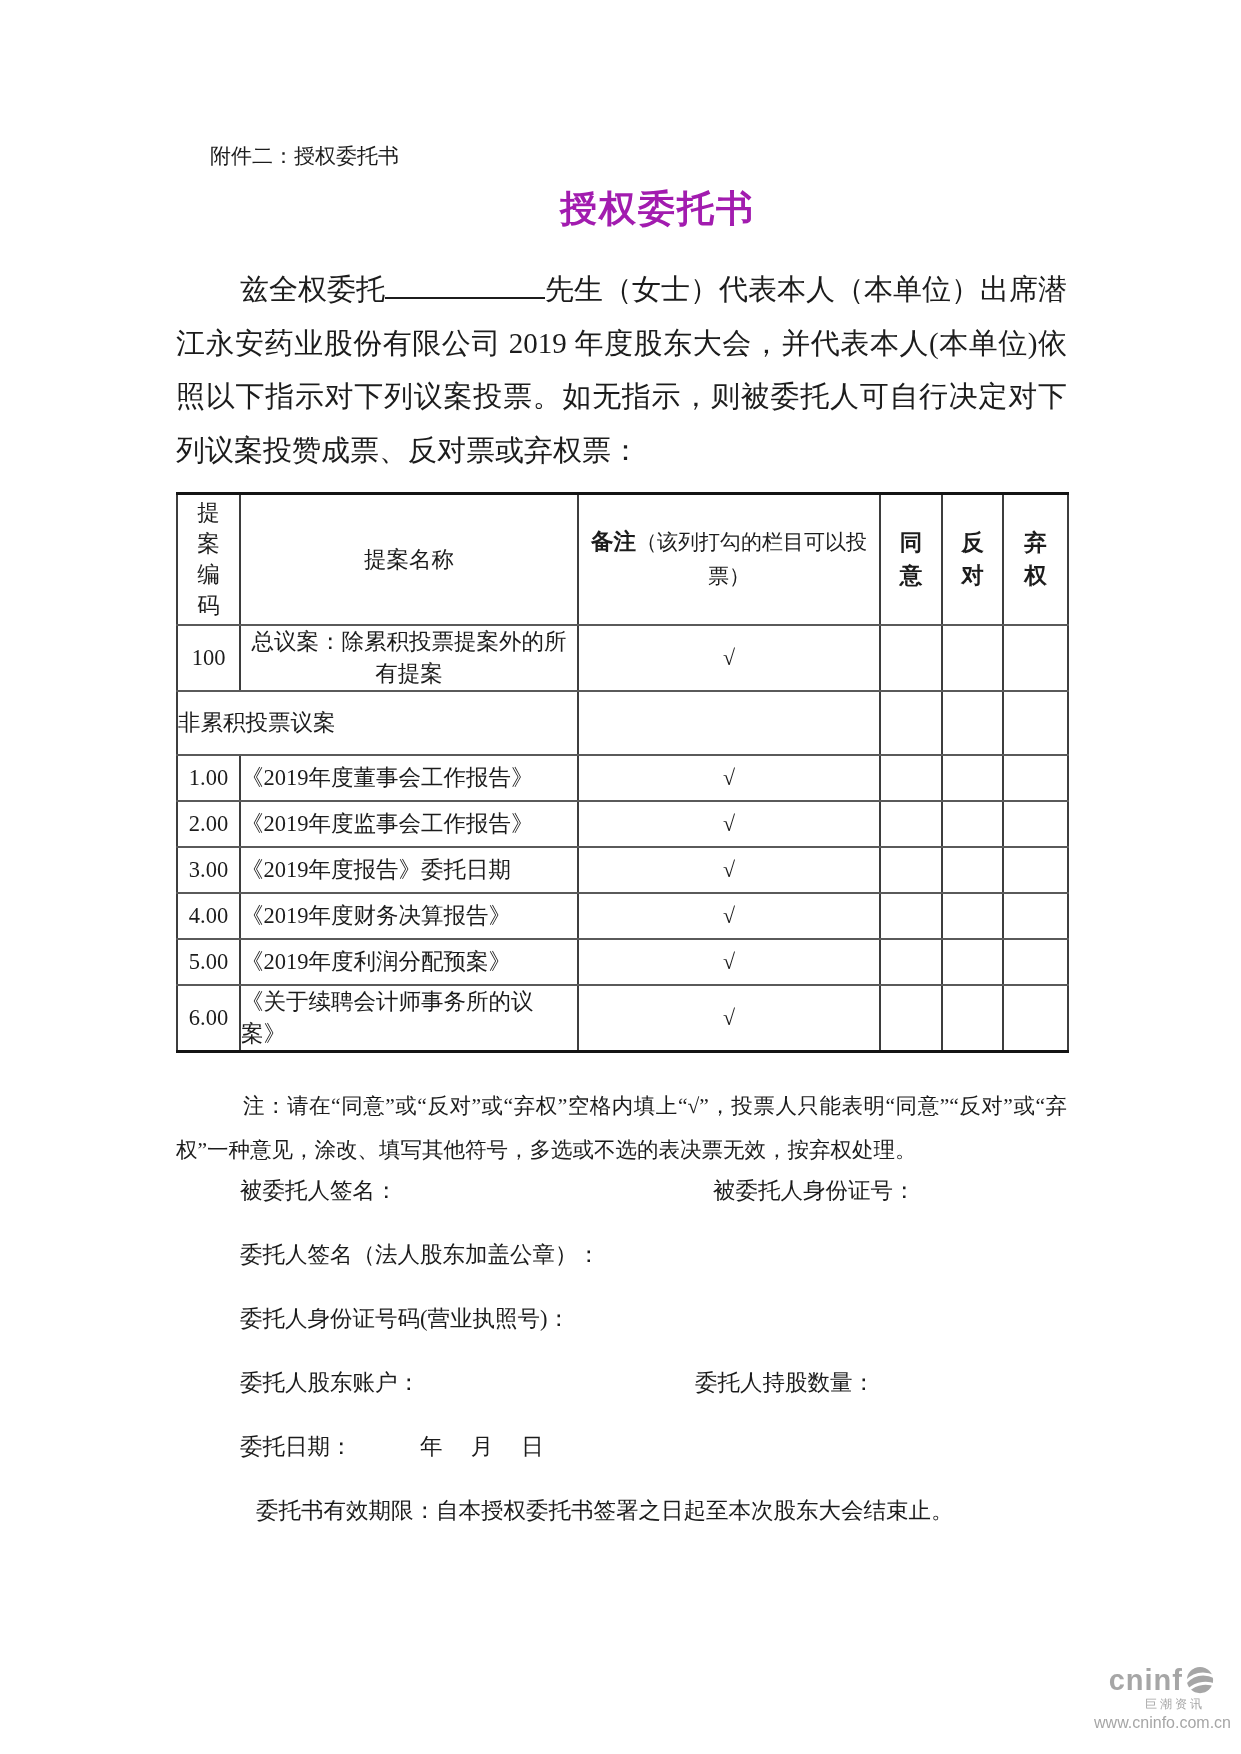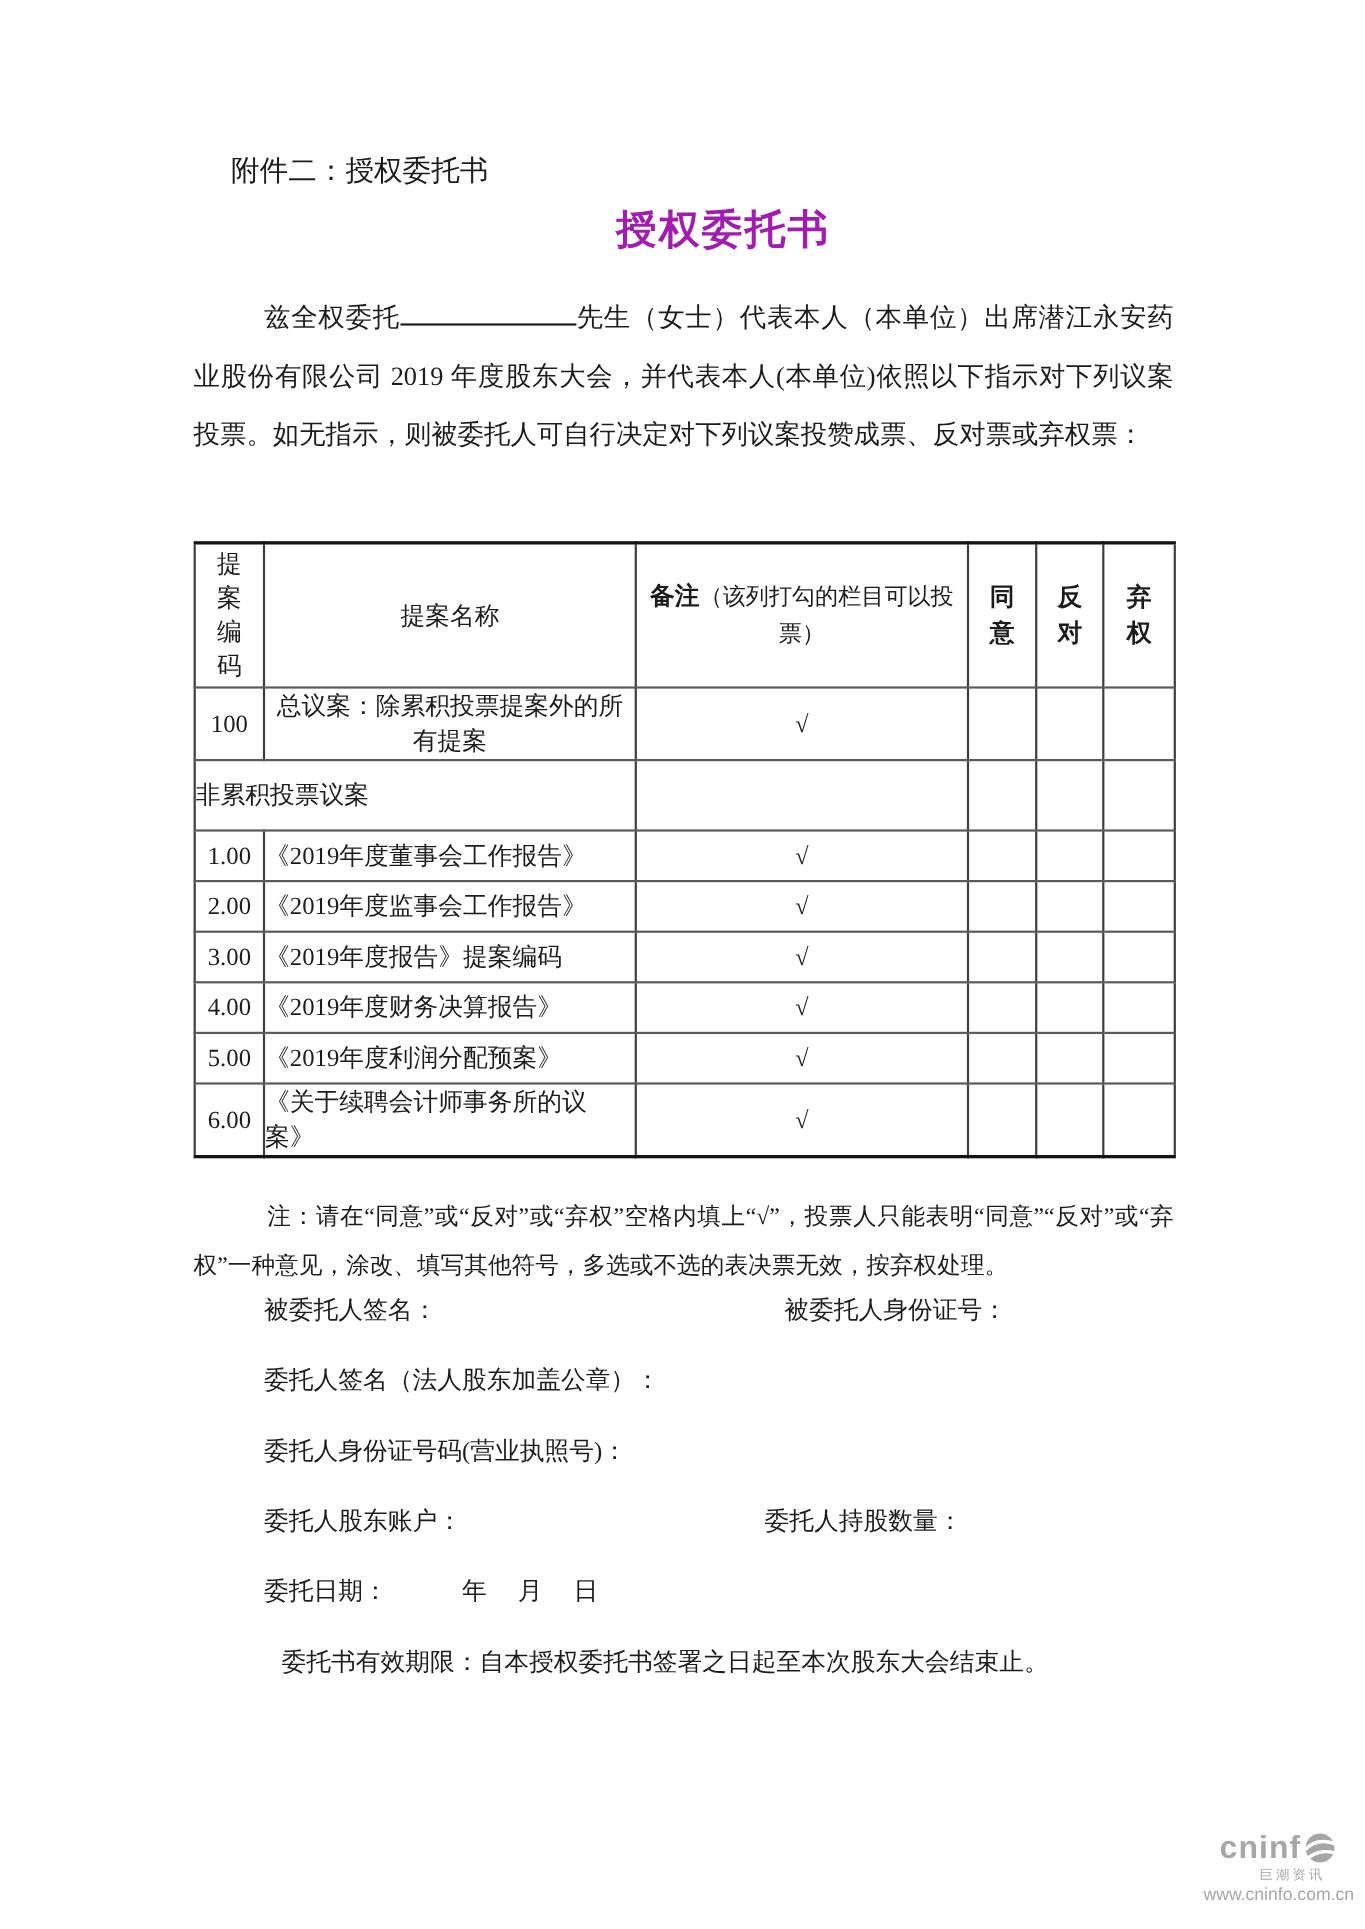"附件二：授权委托书" .attachment { font-size: 26px -> 21px }
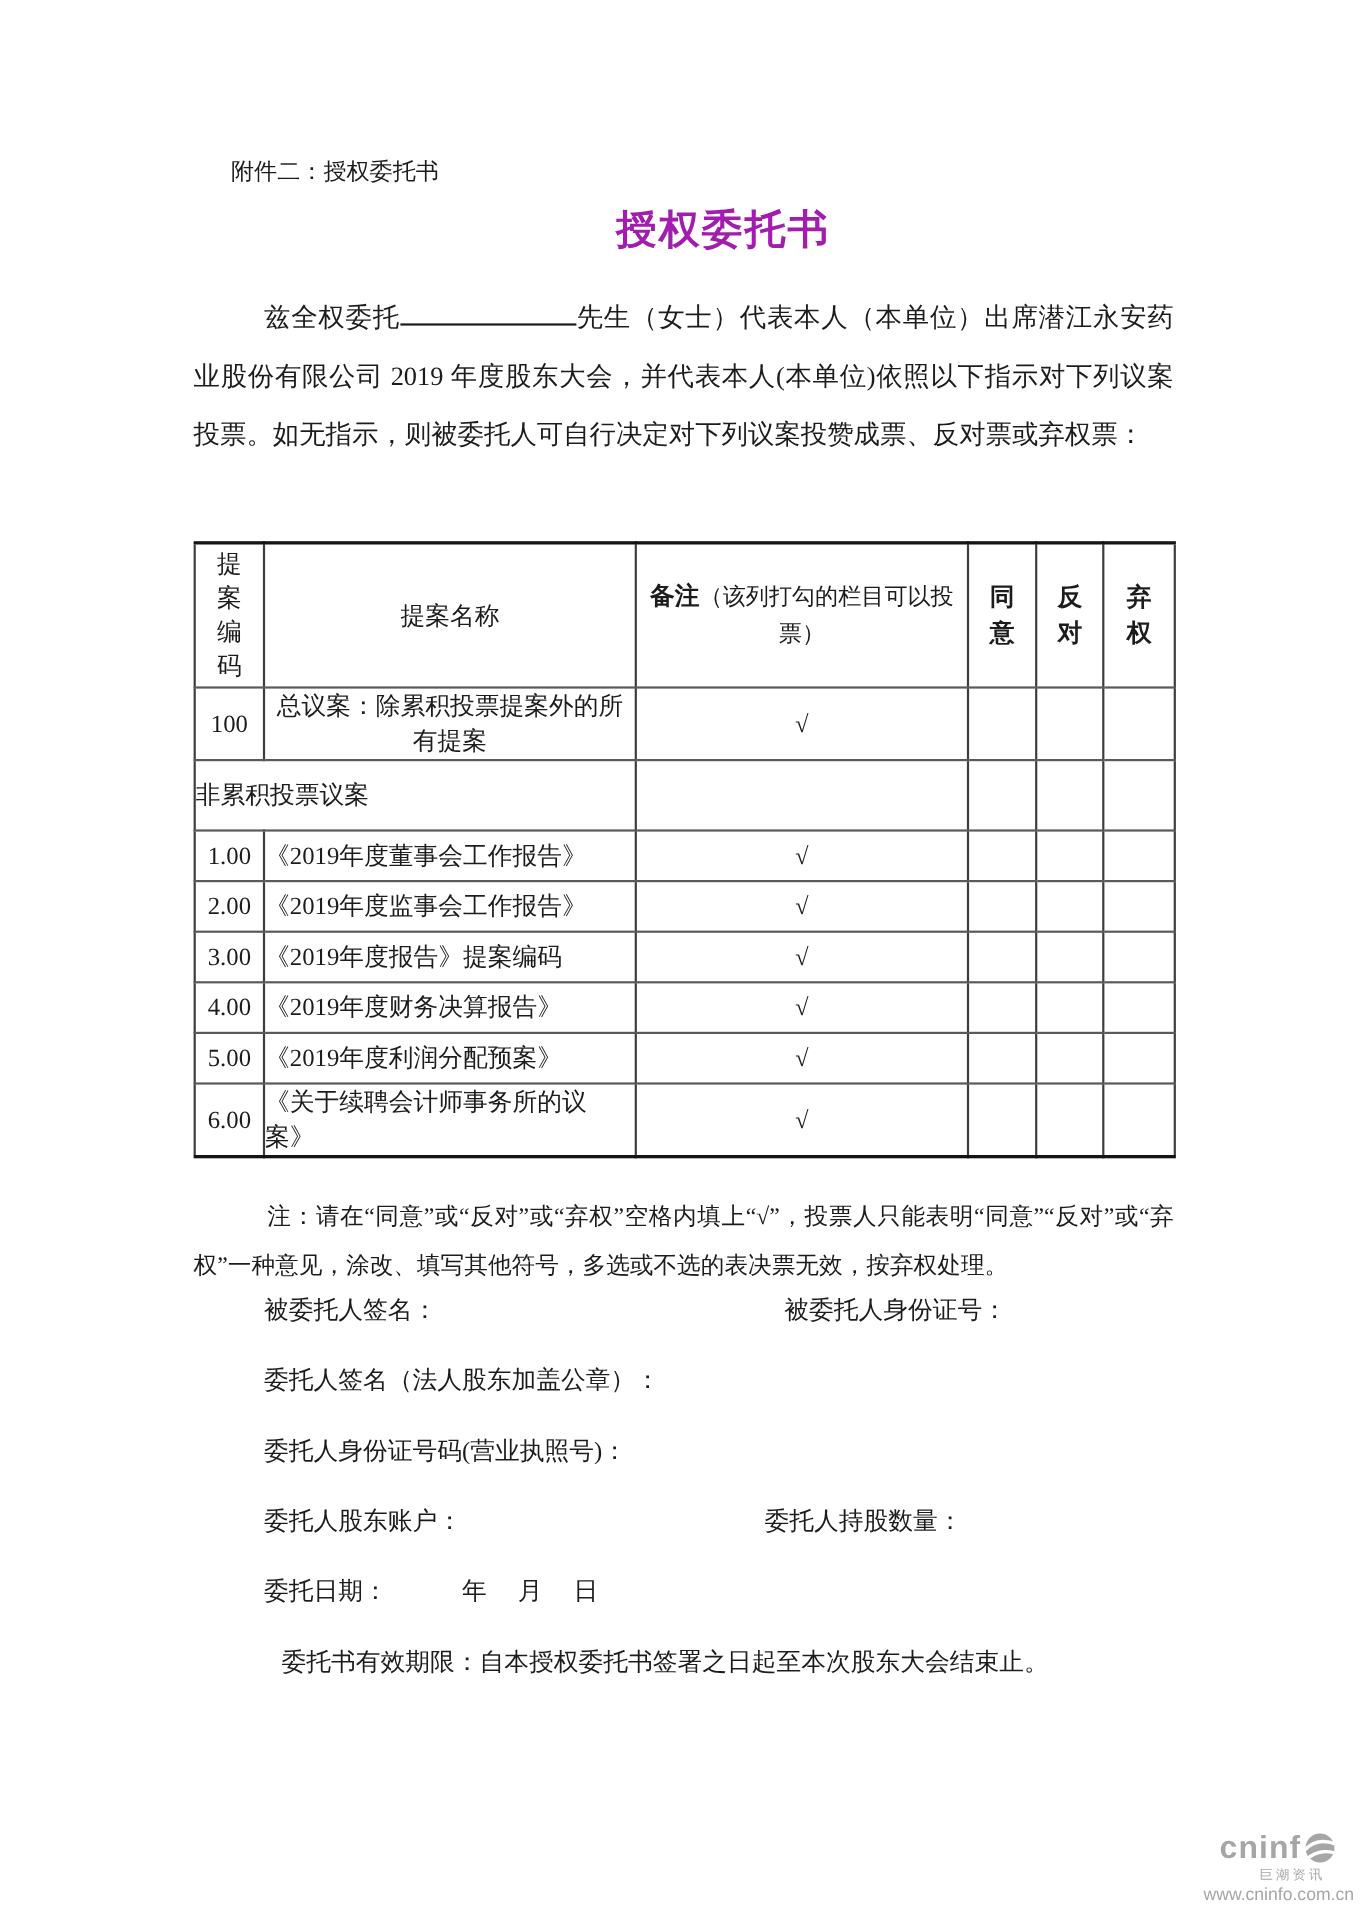"兹全权委托 先生（女士）代表本人（本单位）出席潜江永安药业股份有限公司 2019" .intro { font-size: 24px -> 29px }
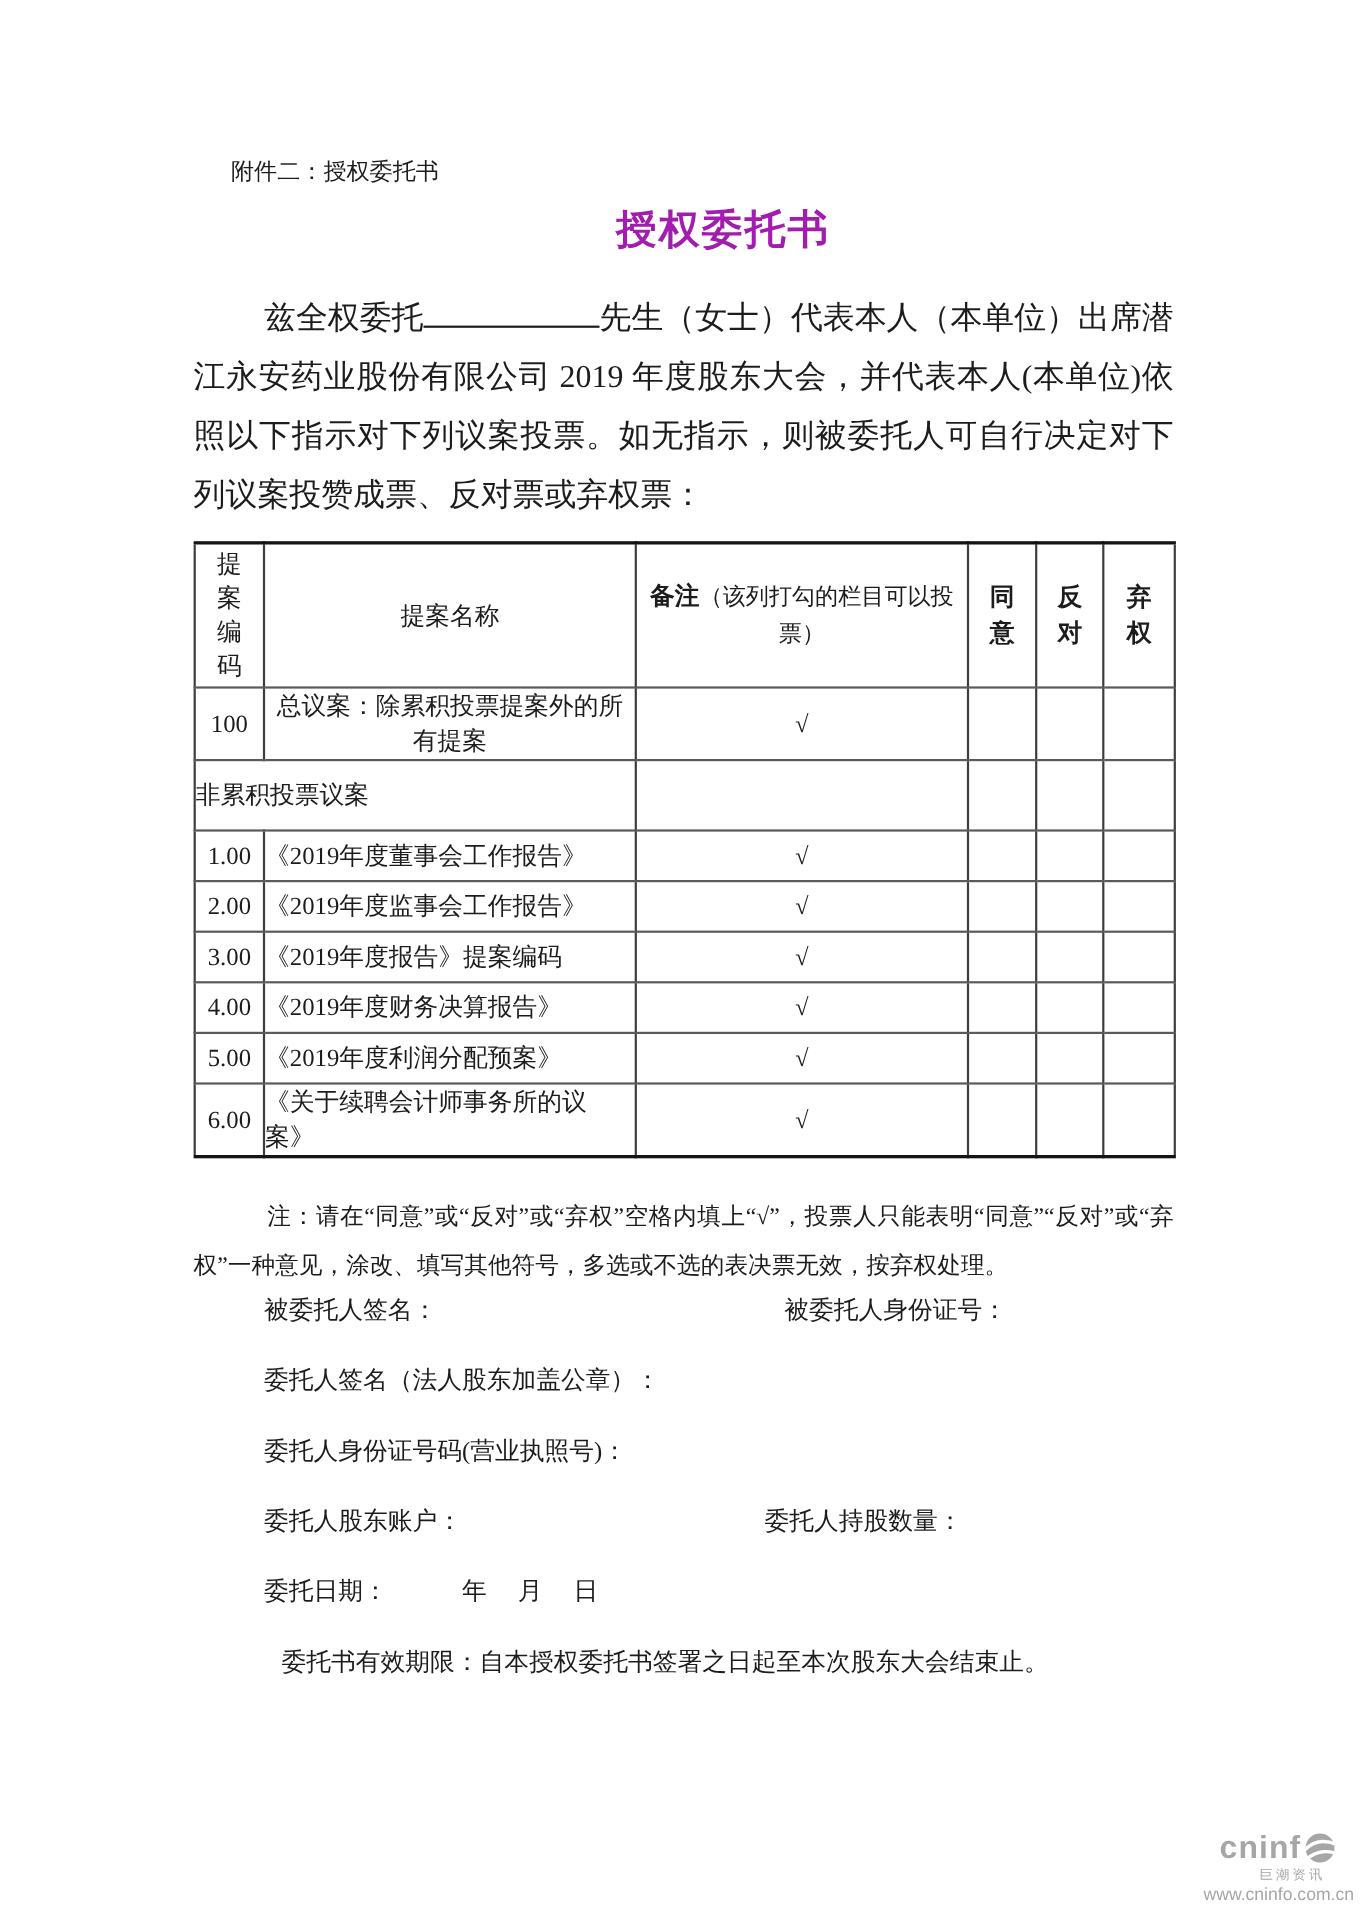"《2019年度报告》提案编码" td.cell-name { text: 提案编码 -> 委托日期 }
